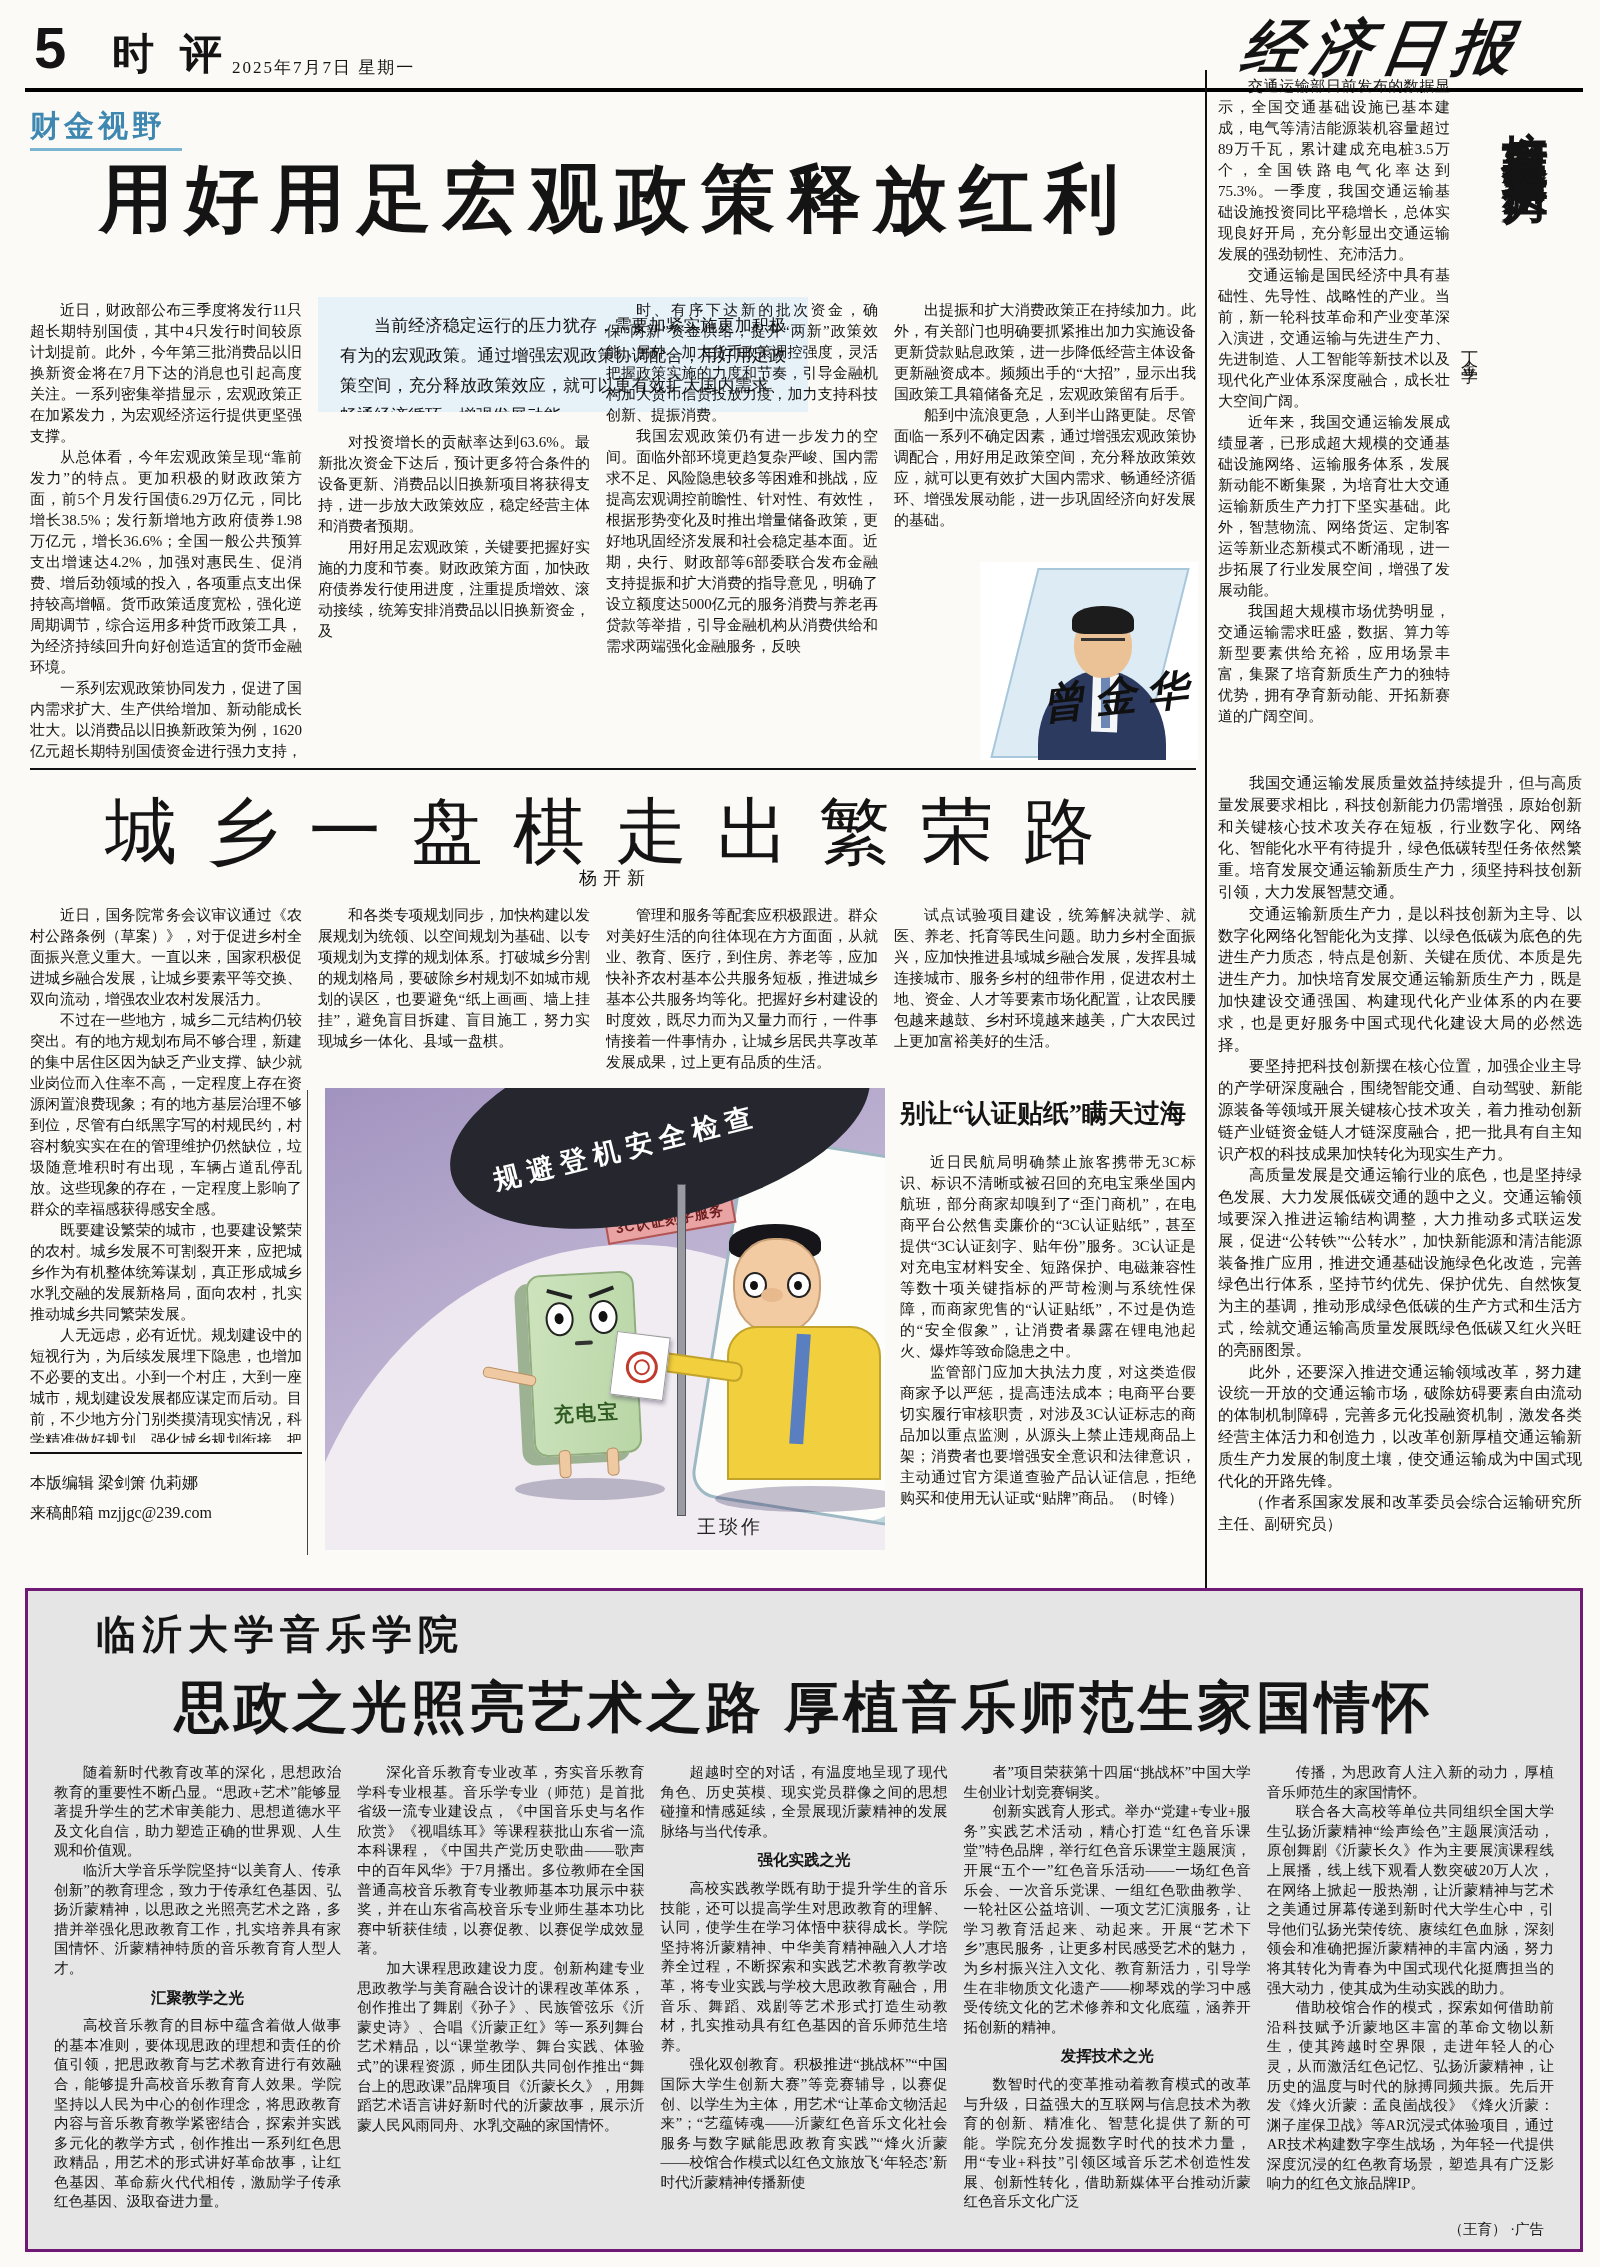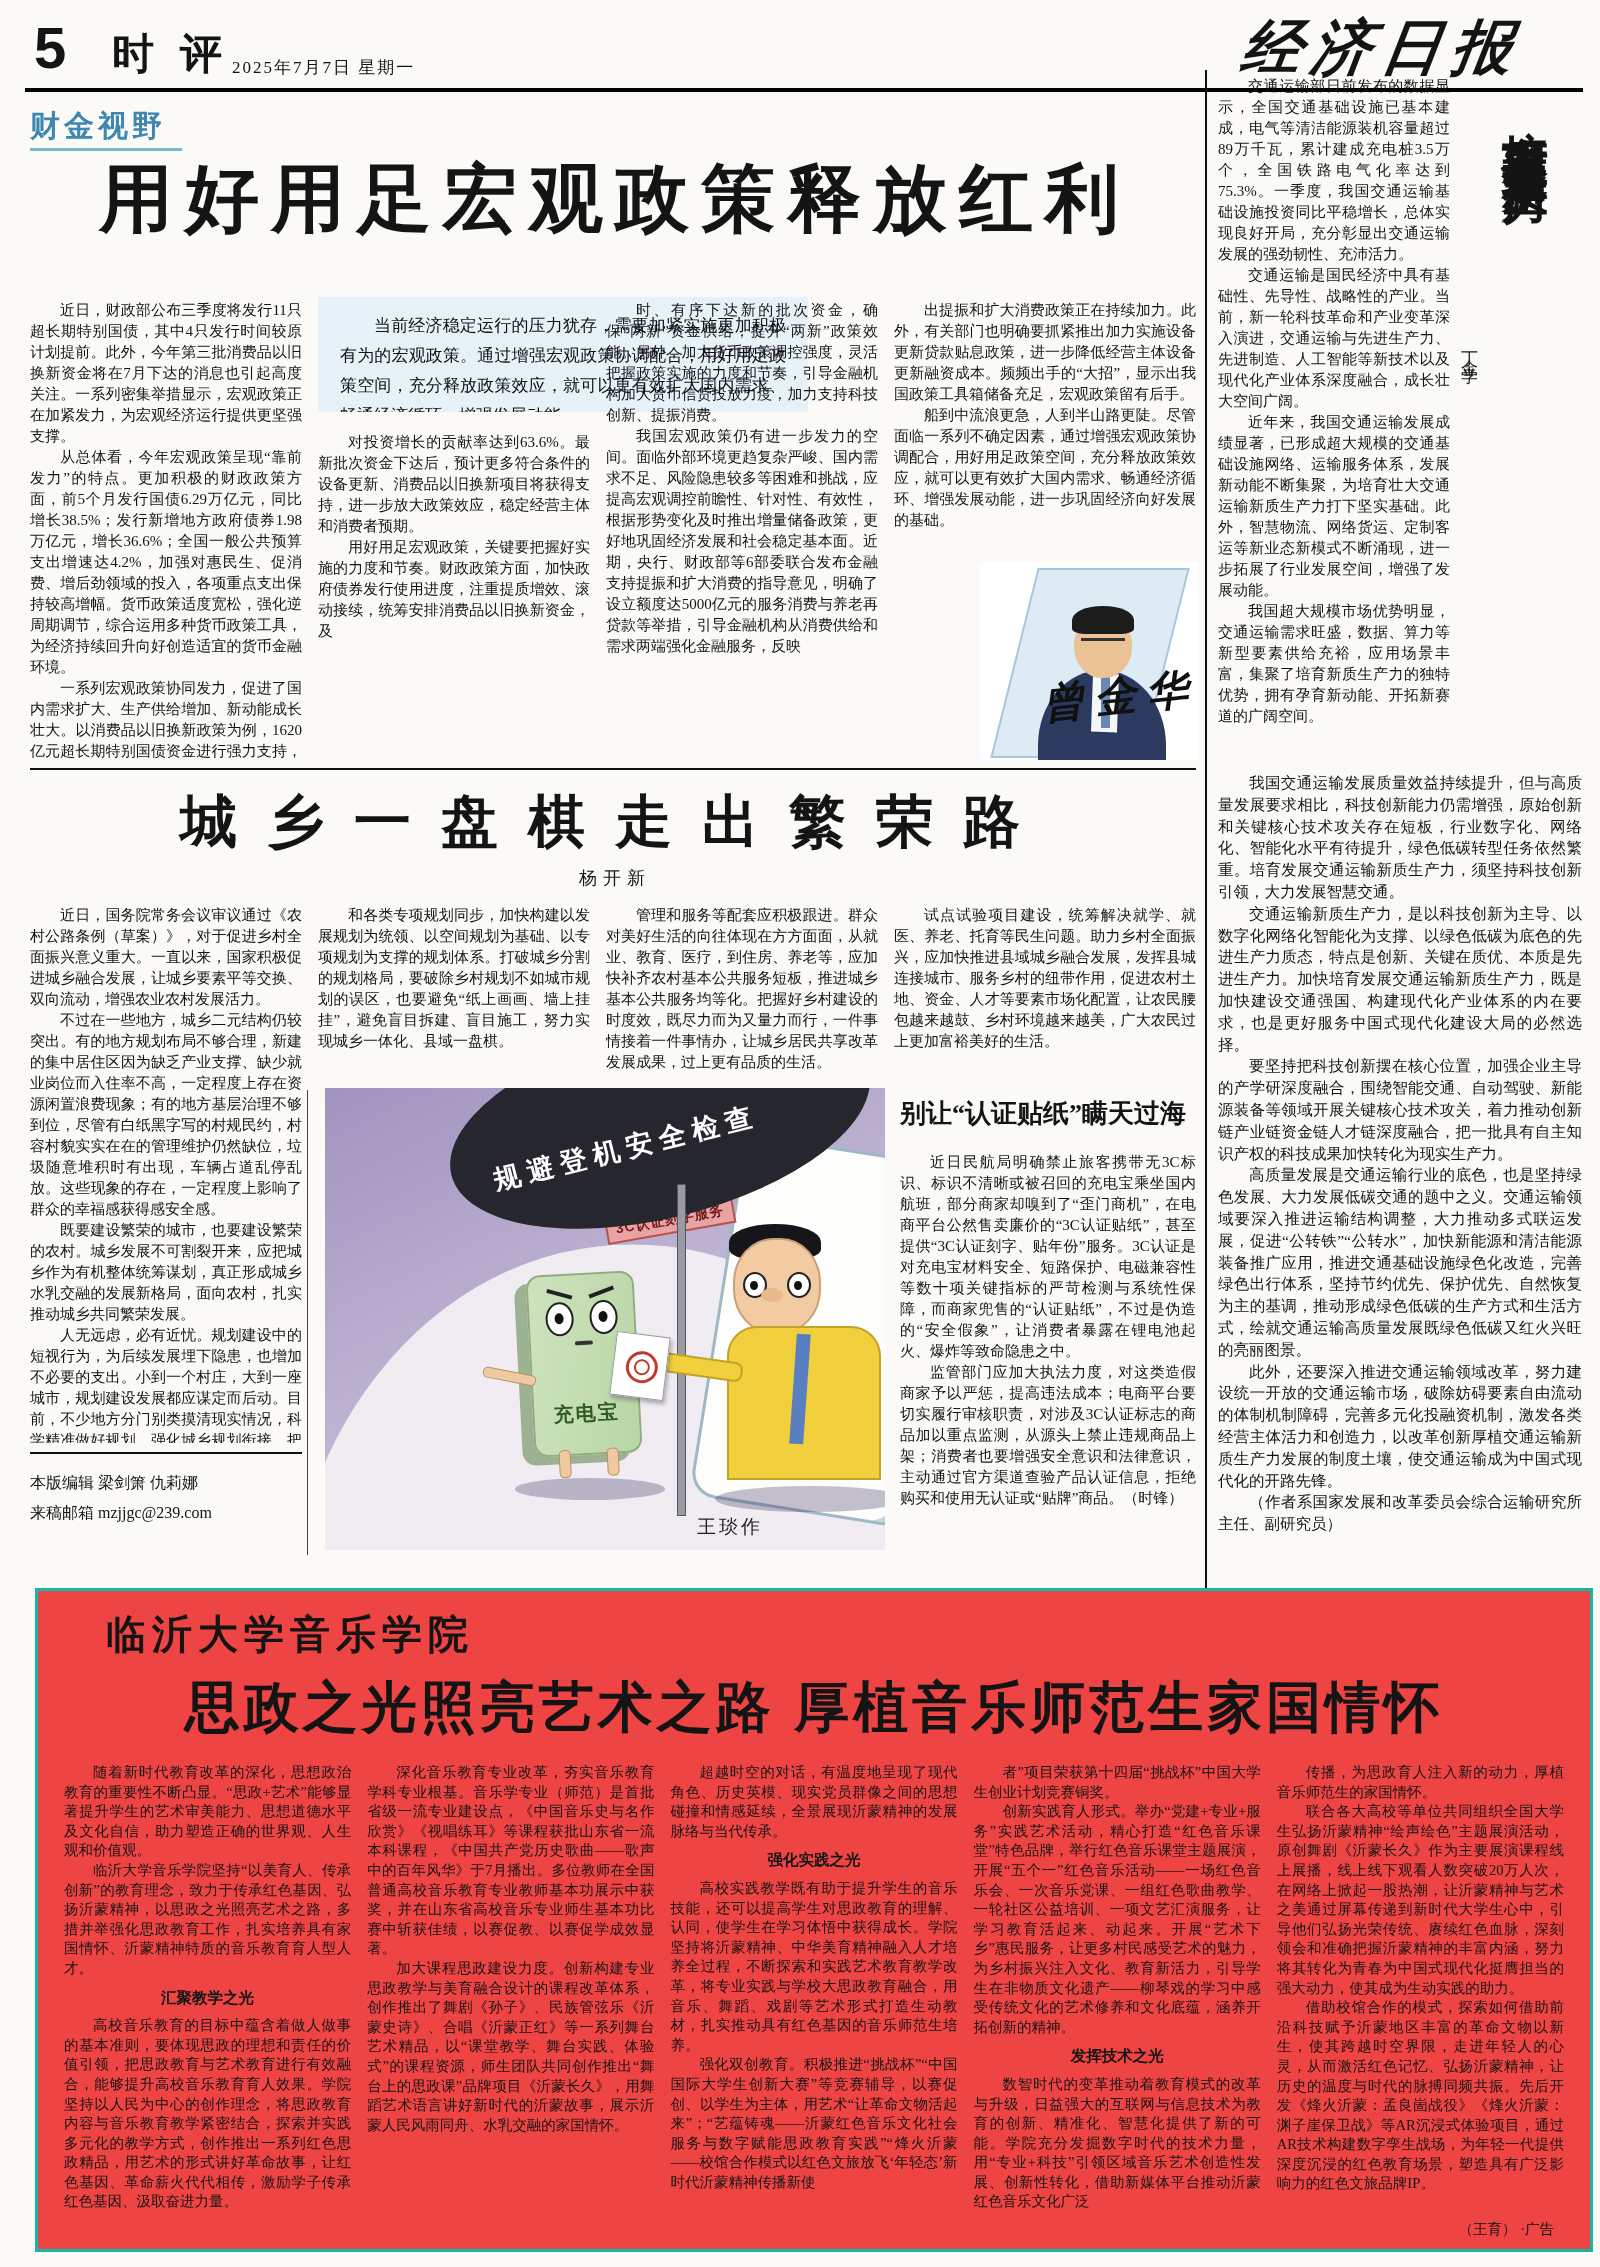"城乡一盘棋走出繁荣路" .rural-title { font-size: 57px -> 72px; font-weight: 700 -> 400 }
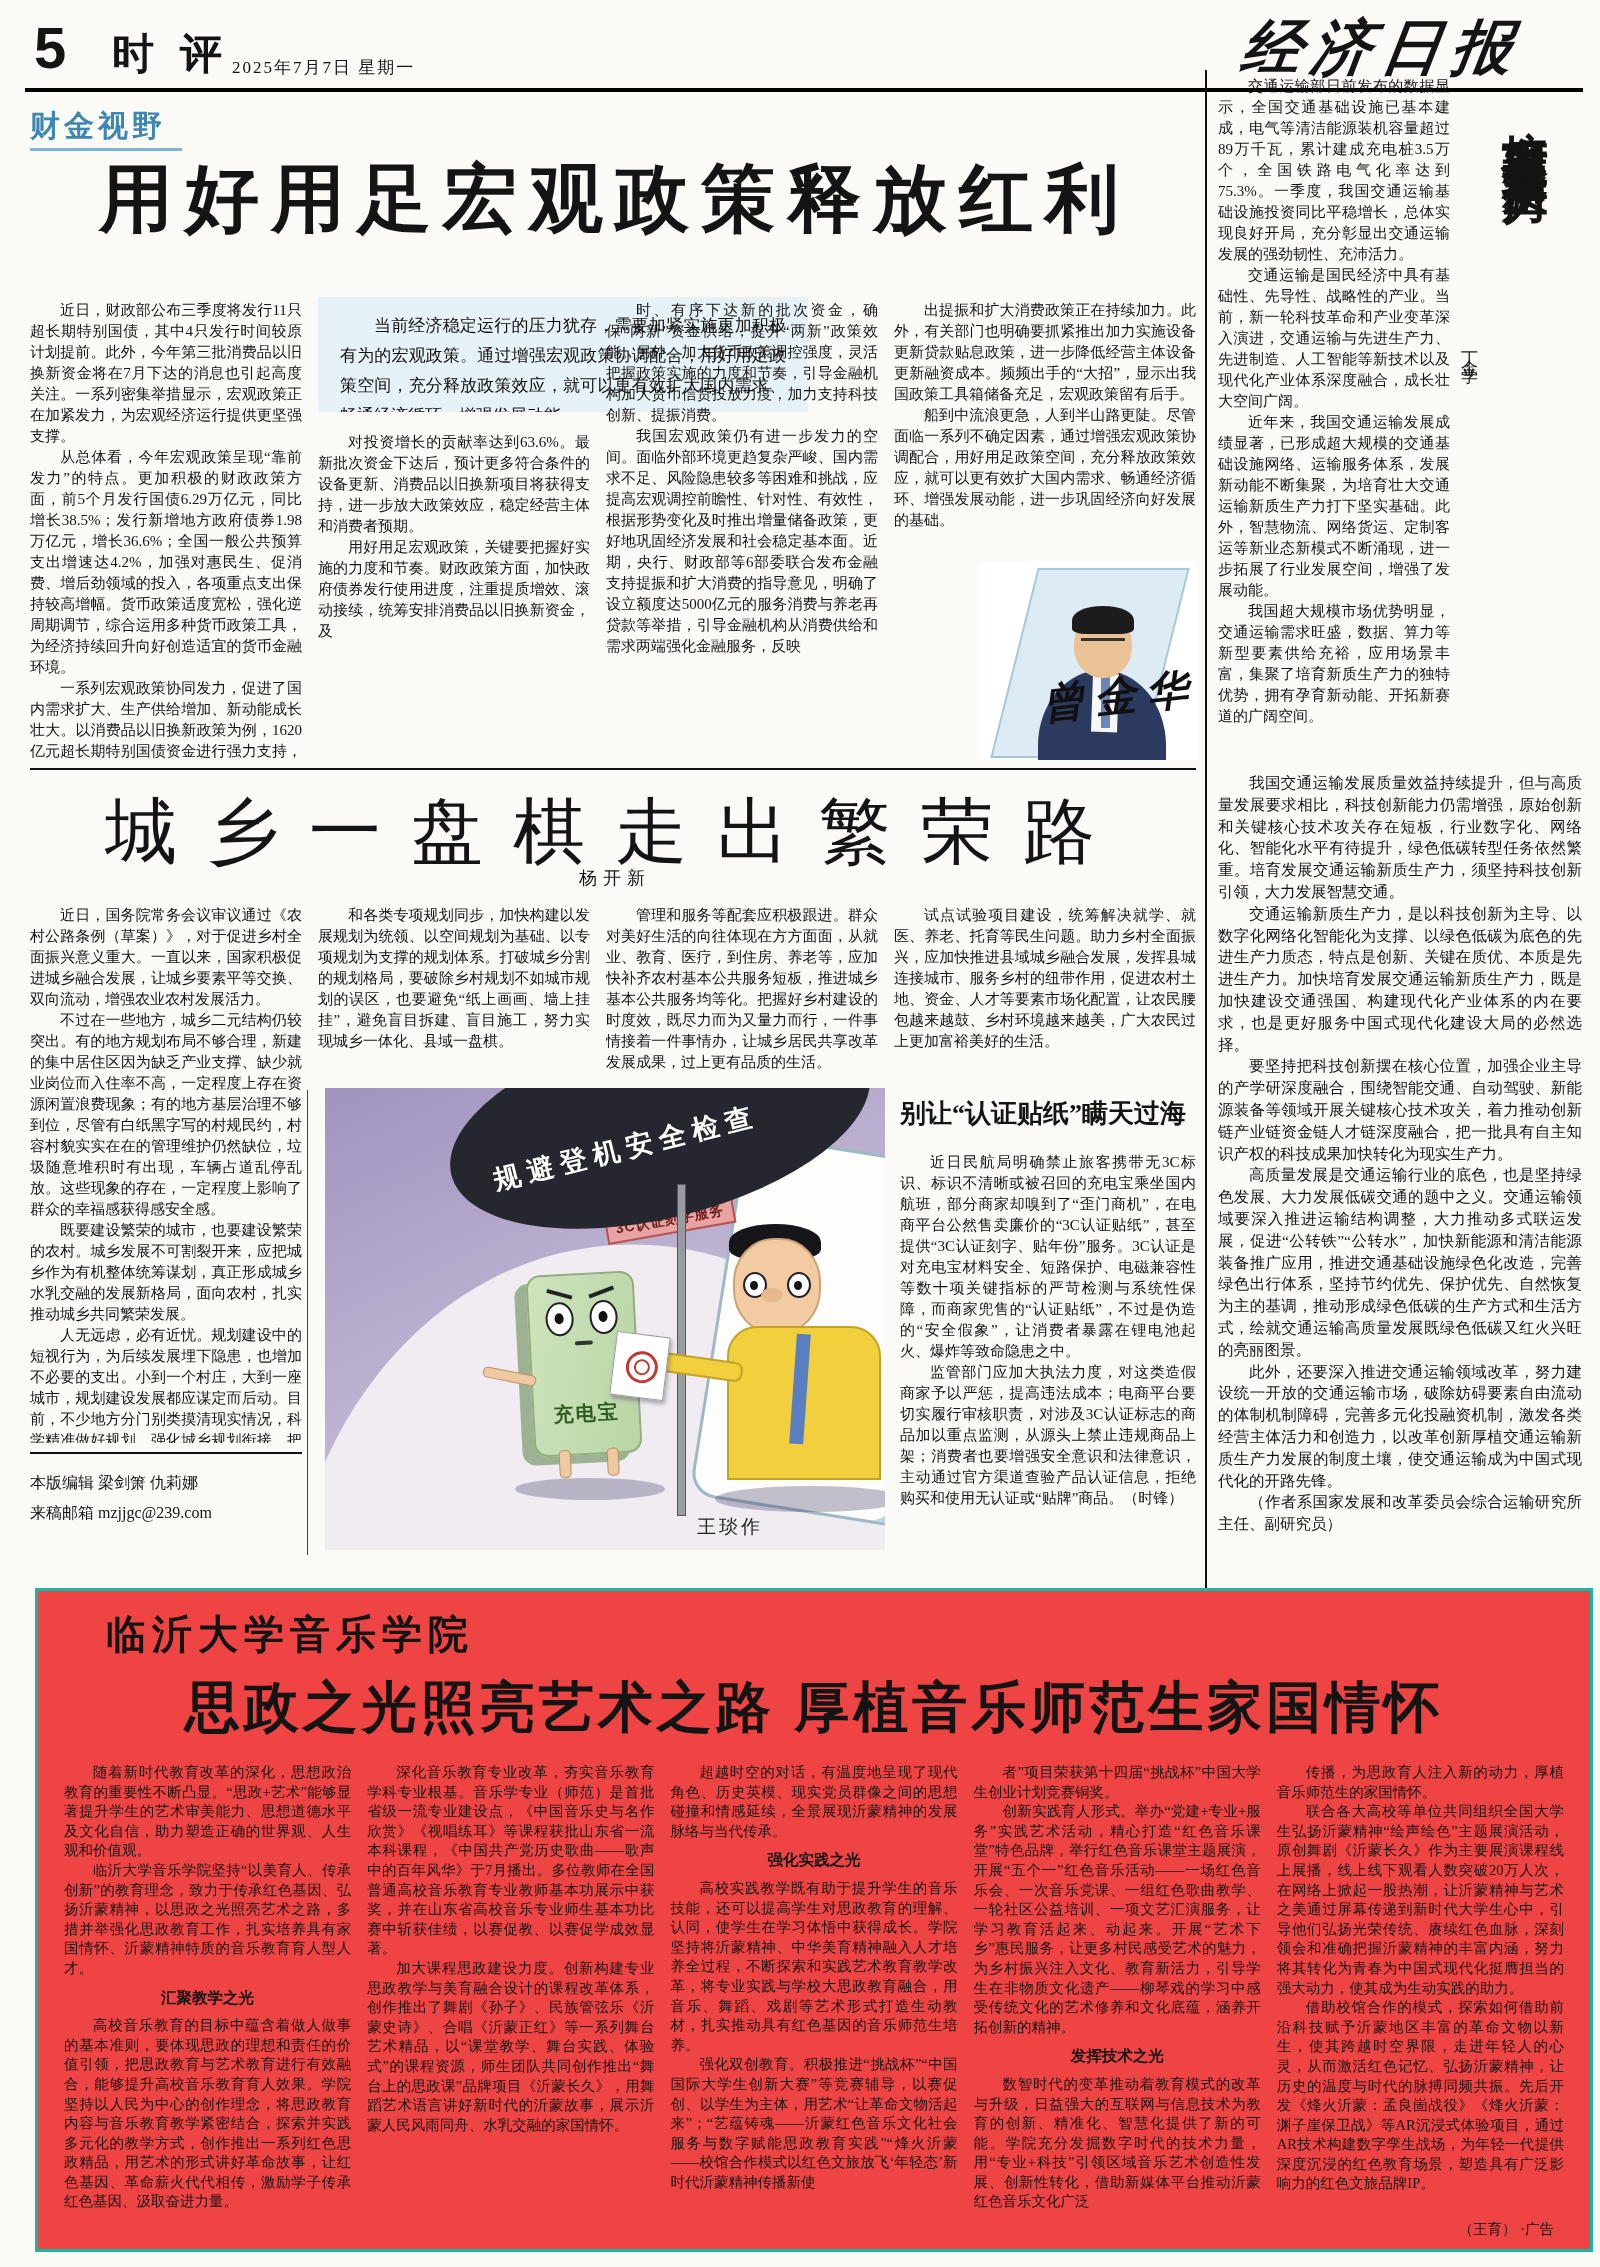"临沂大学音乐学院" .adbox { background: #ef4444 -> #e5e5e5; border: 3px solid #14b8a6 -> 3px solid #701a75; left: 35px -> 25px }
